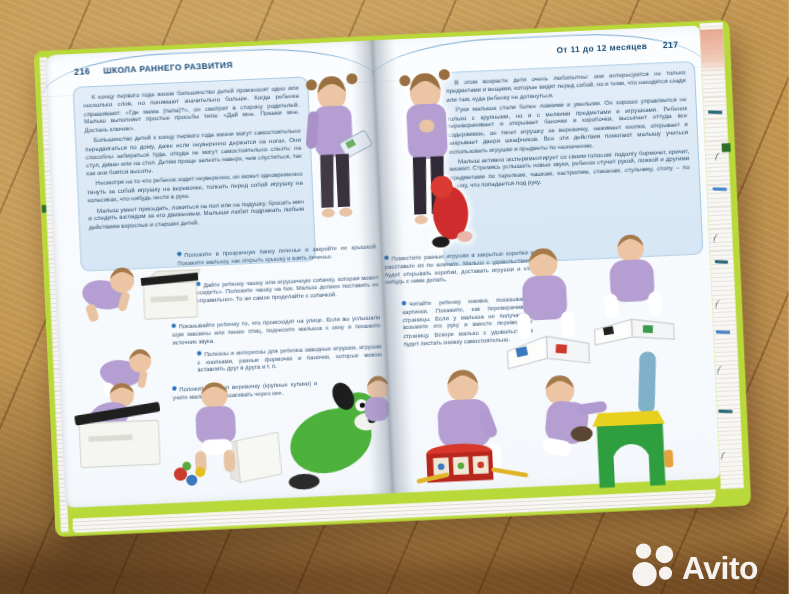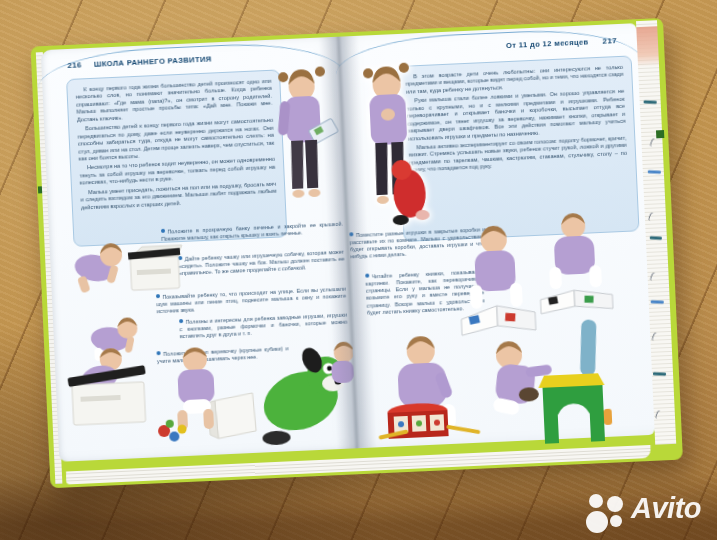"Avito" .watermark { align-items: flex-start -> flex-end; font-style: italic -> none; right: 16px -> 28px }
